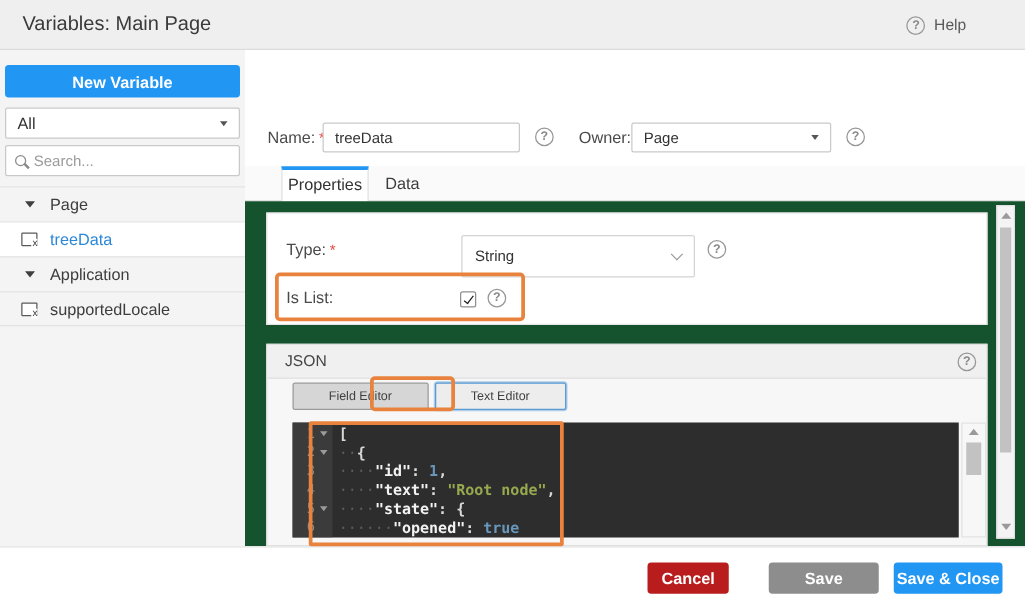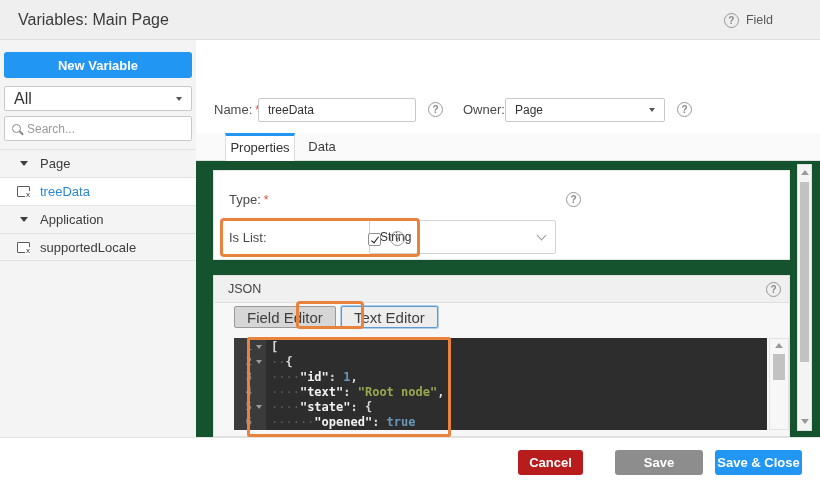"Field" span { text: Field -> Help }
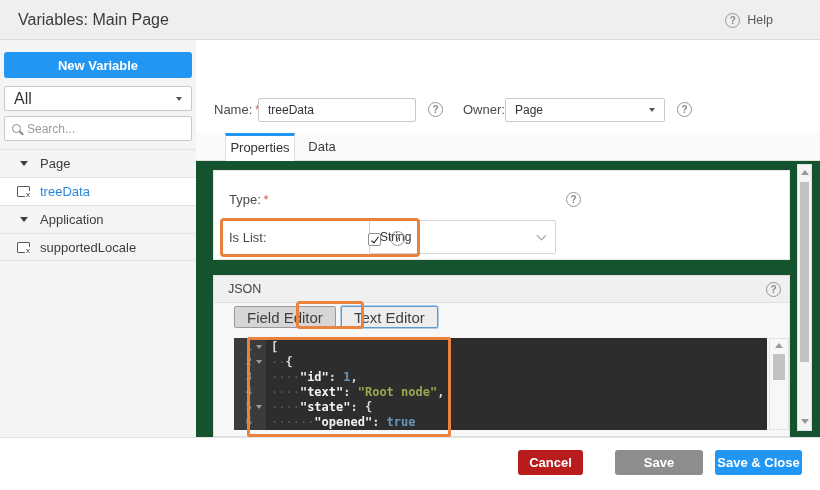"All" .sb-select { font-size: 16px -> 13px }
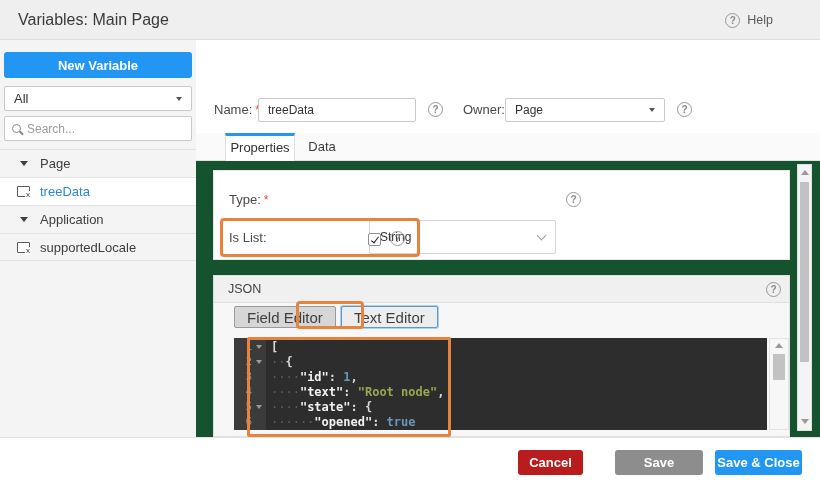"String" .sel-string { margin-top: 32px -> none }
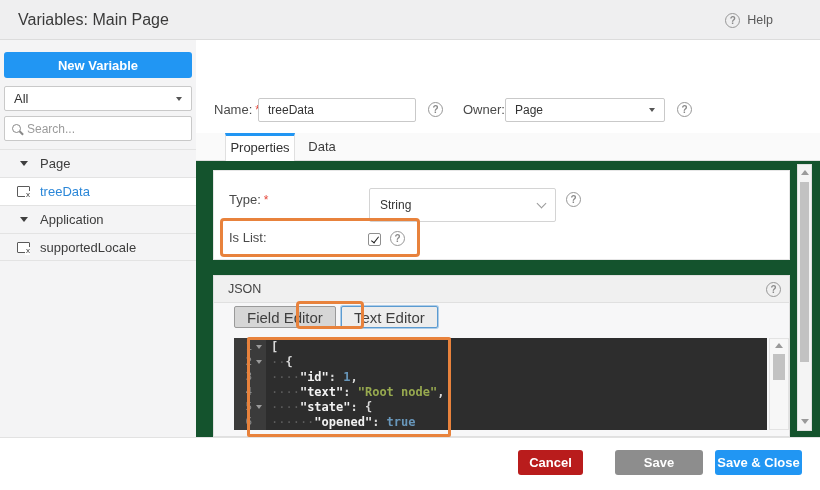"Field Editor" .ed-btn { font-size: 15px -> 10px; padding: 0 12px -> 0 28px }
